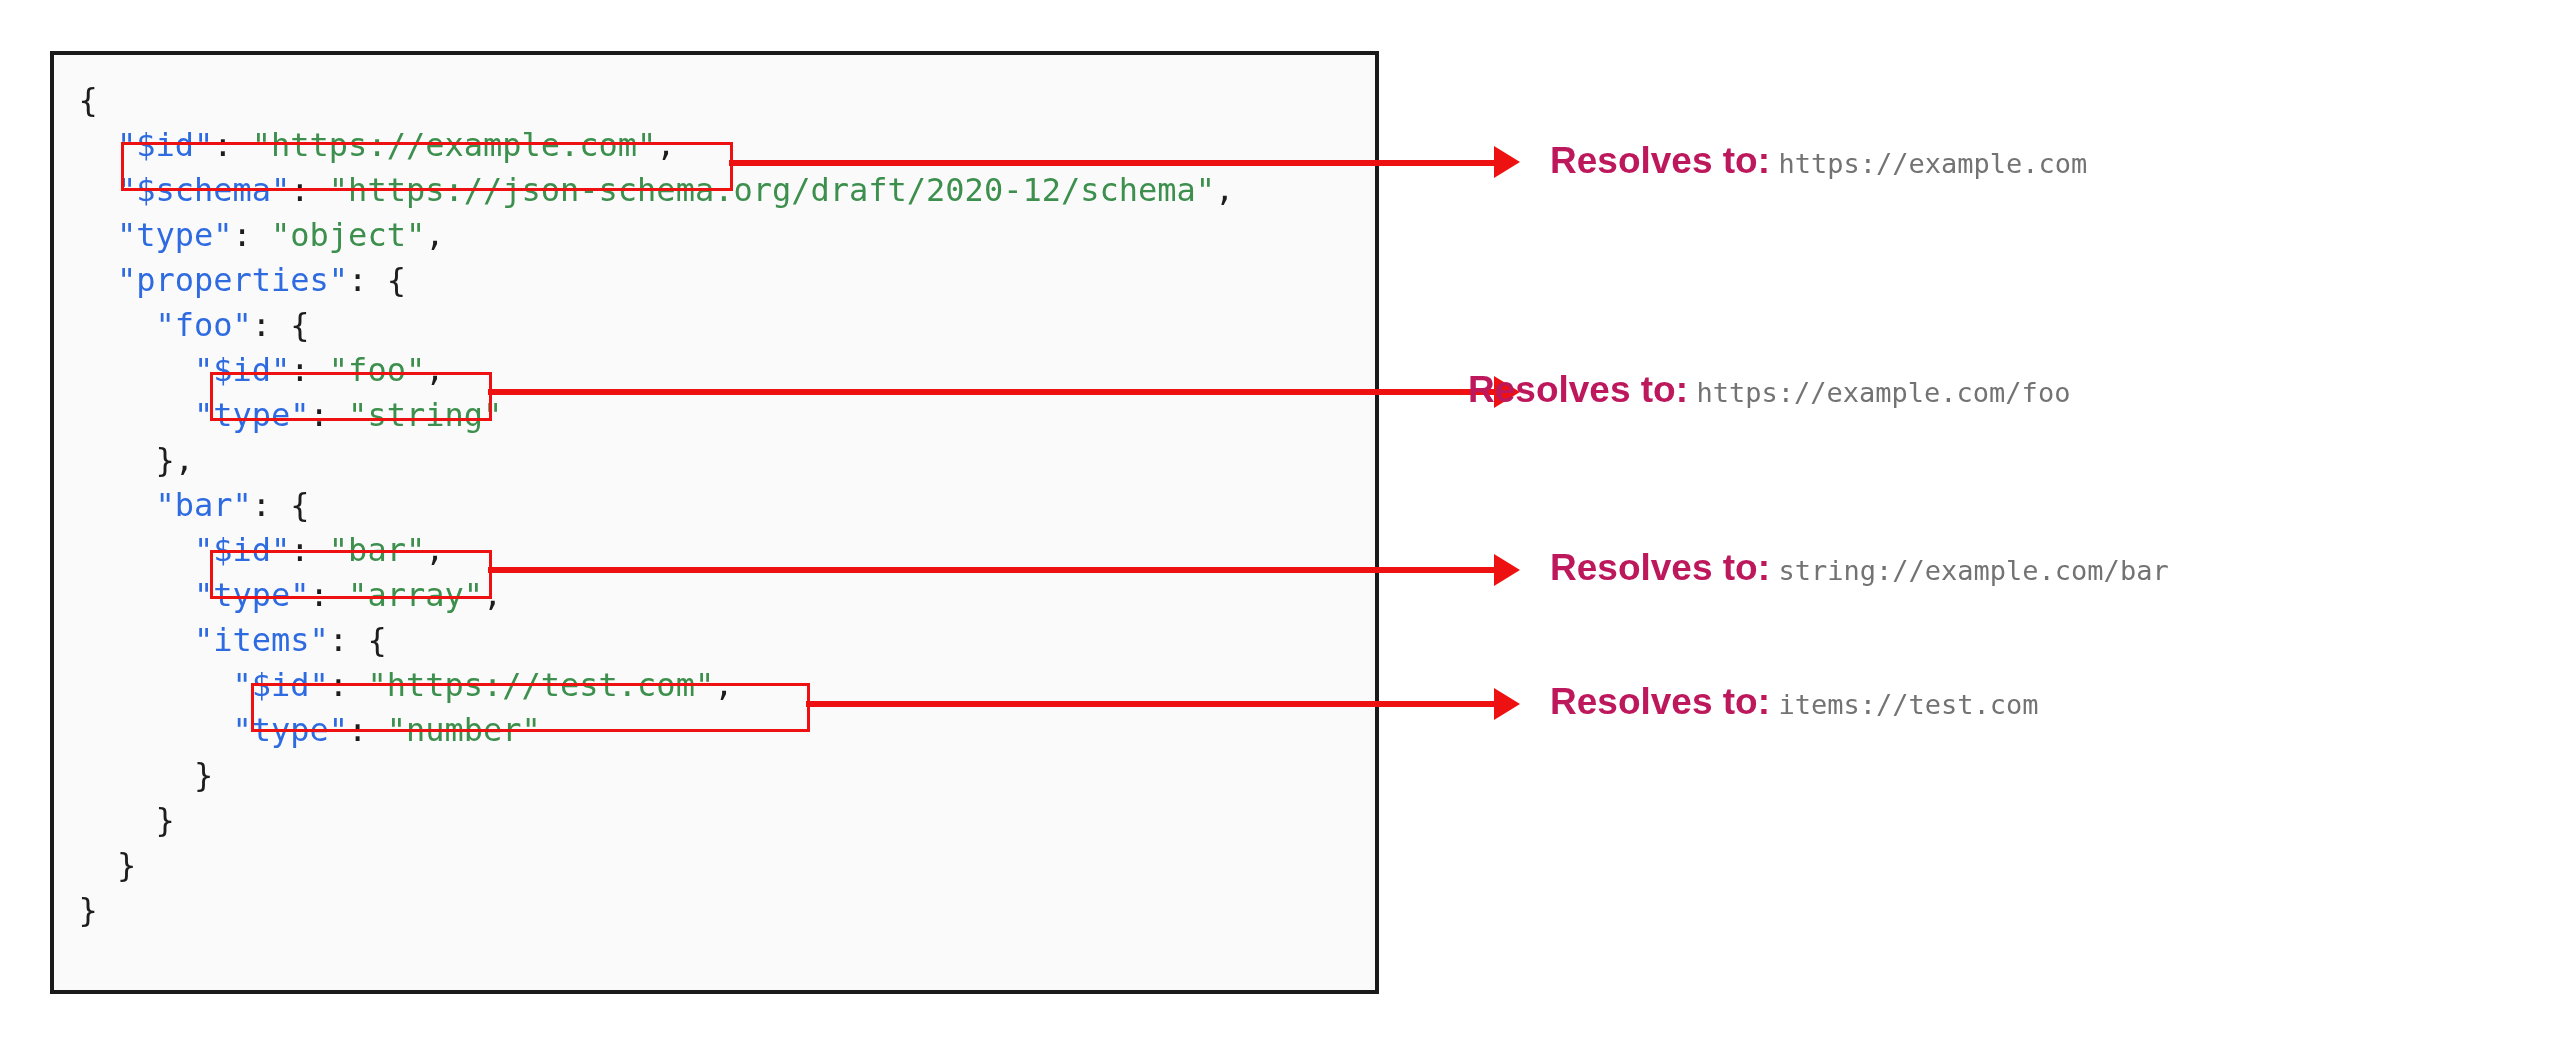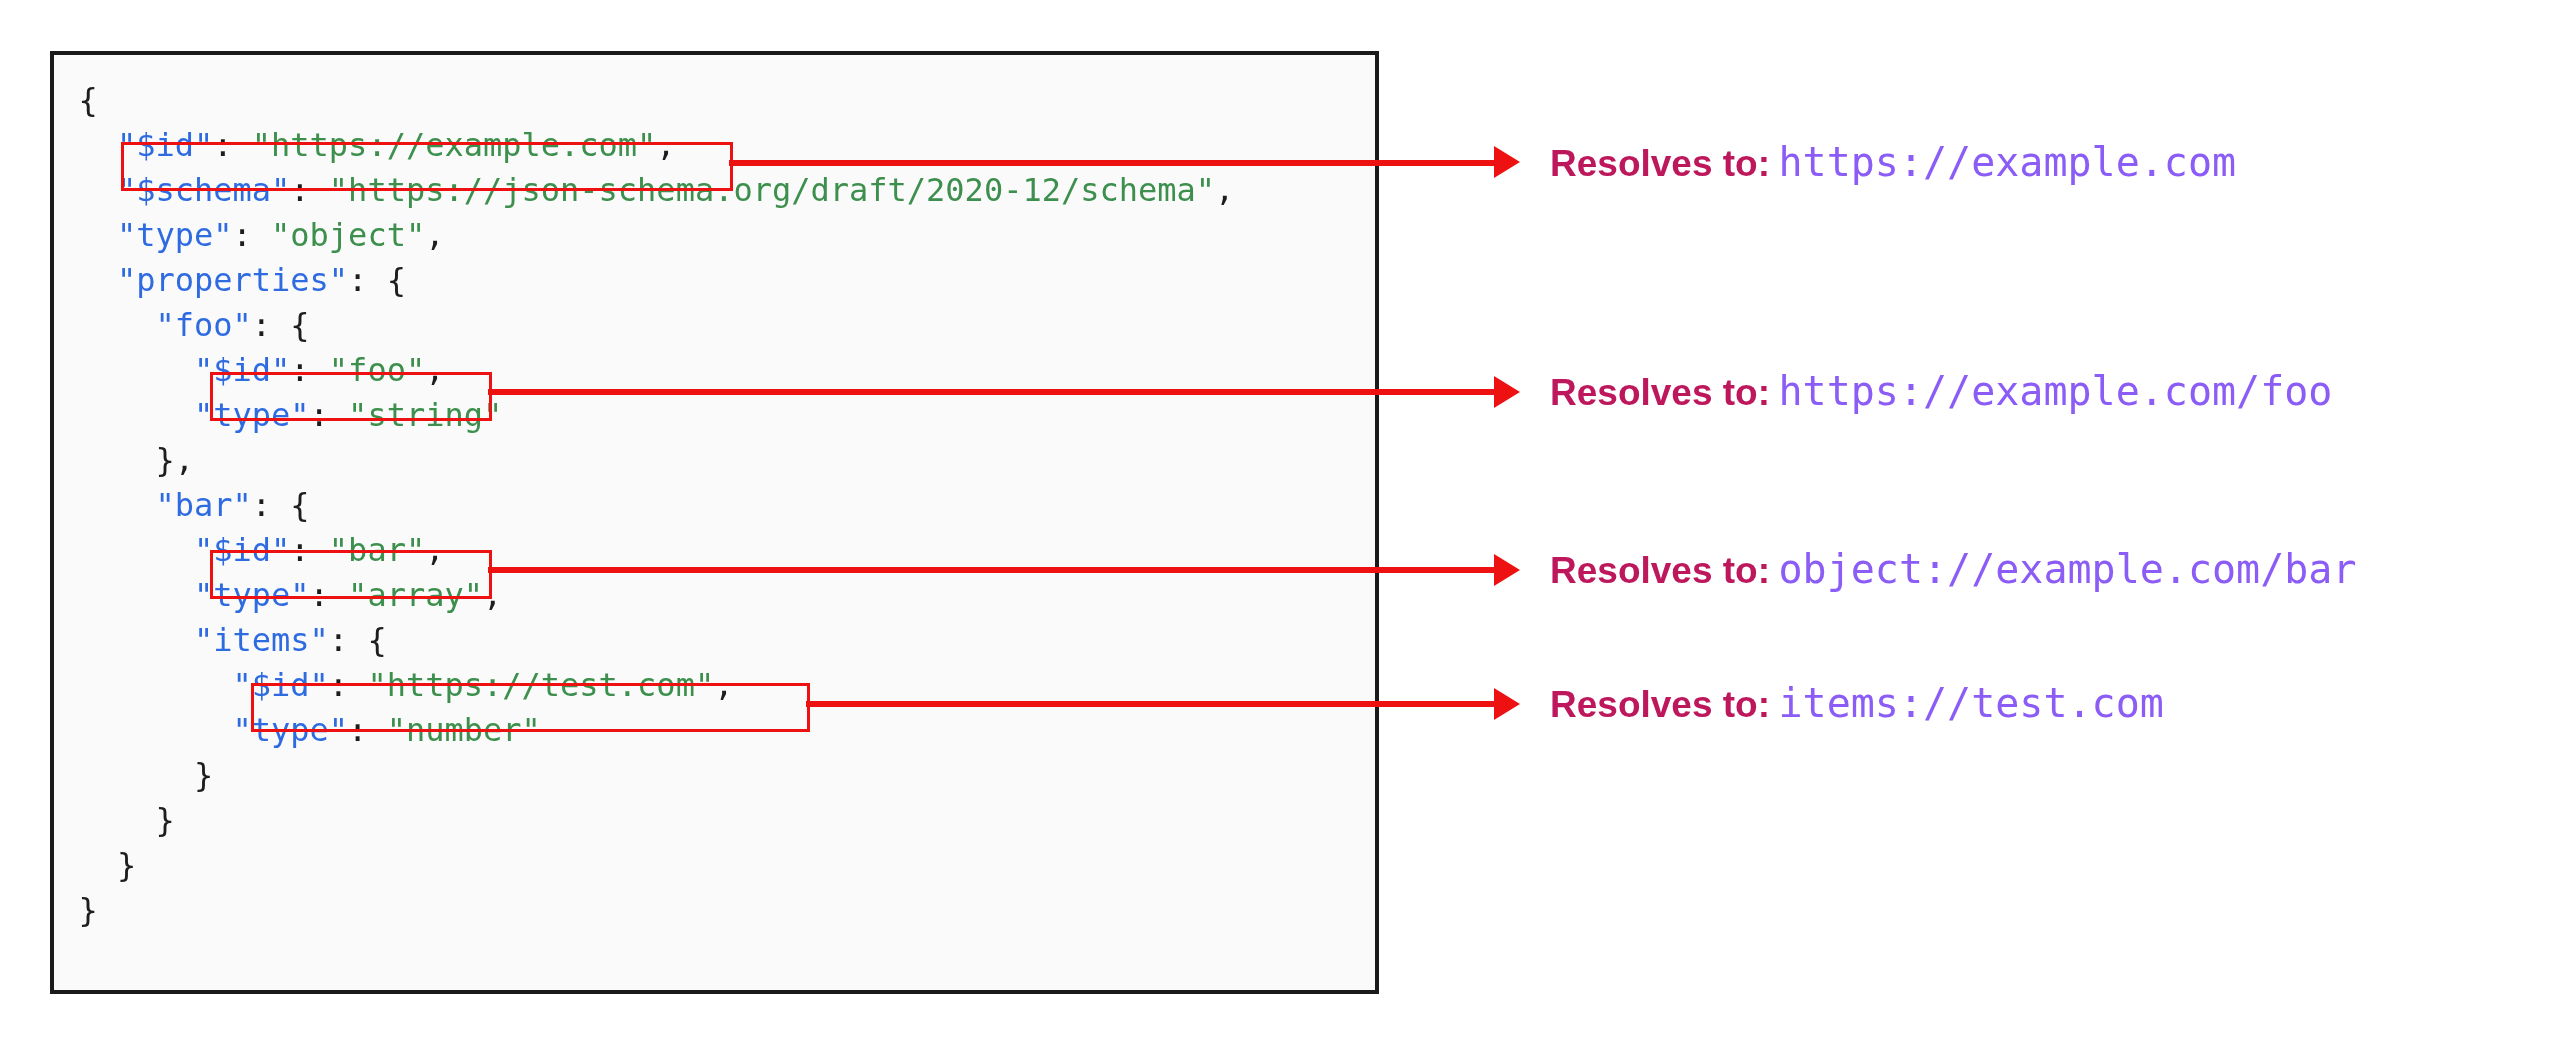"https://example.com" .annot-value { color: #8b5cf6 -> #737373; font-size: 40px -> 27px }
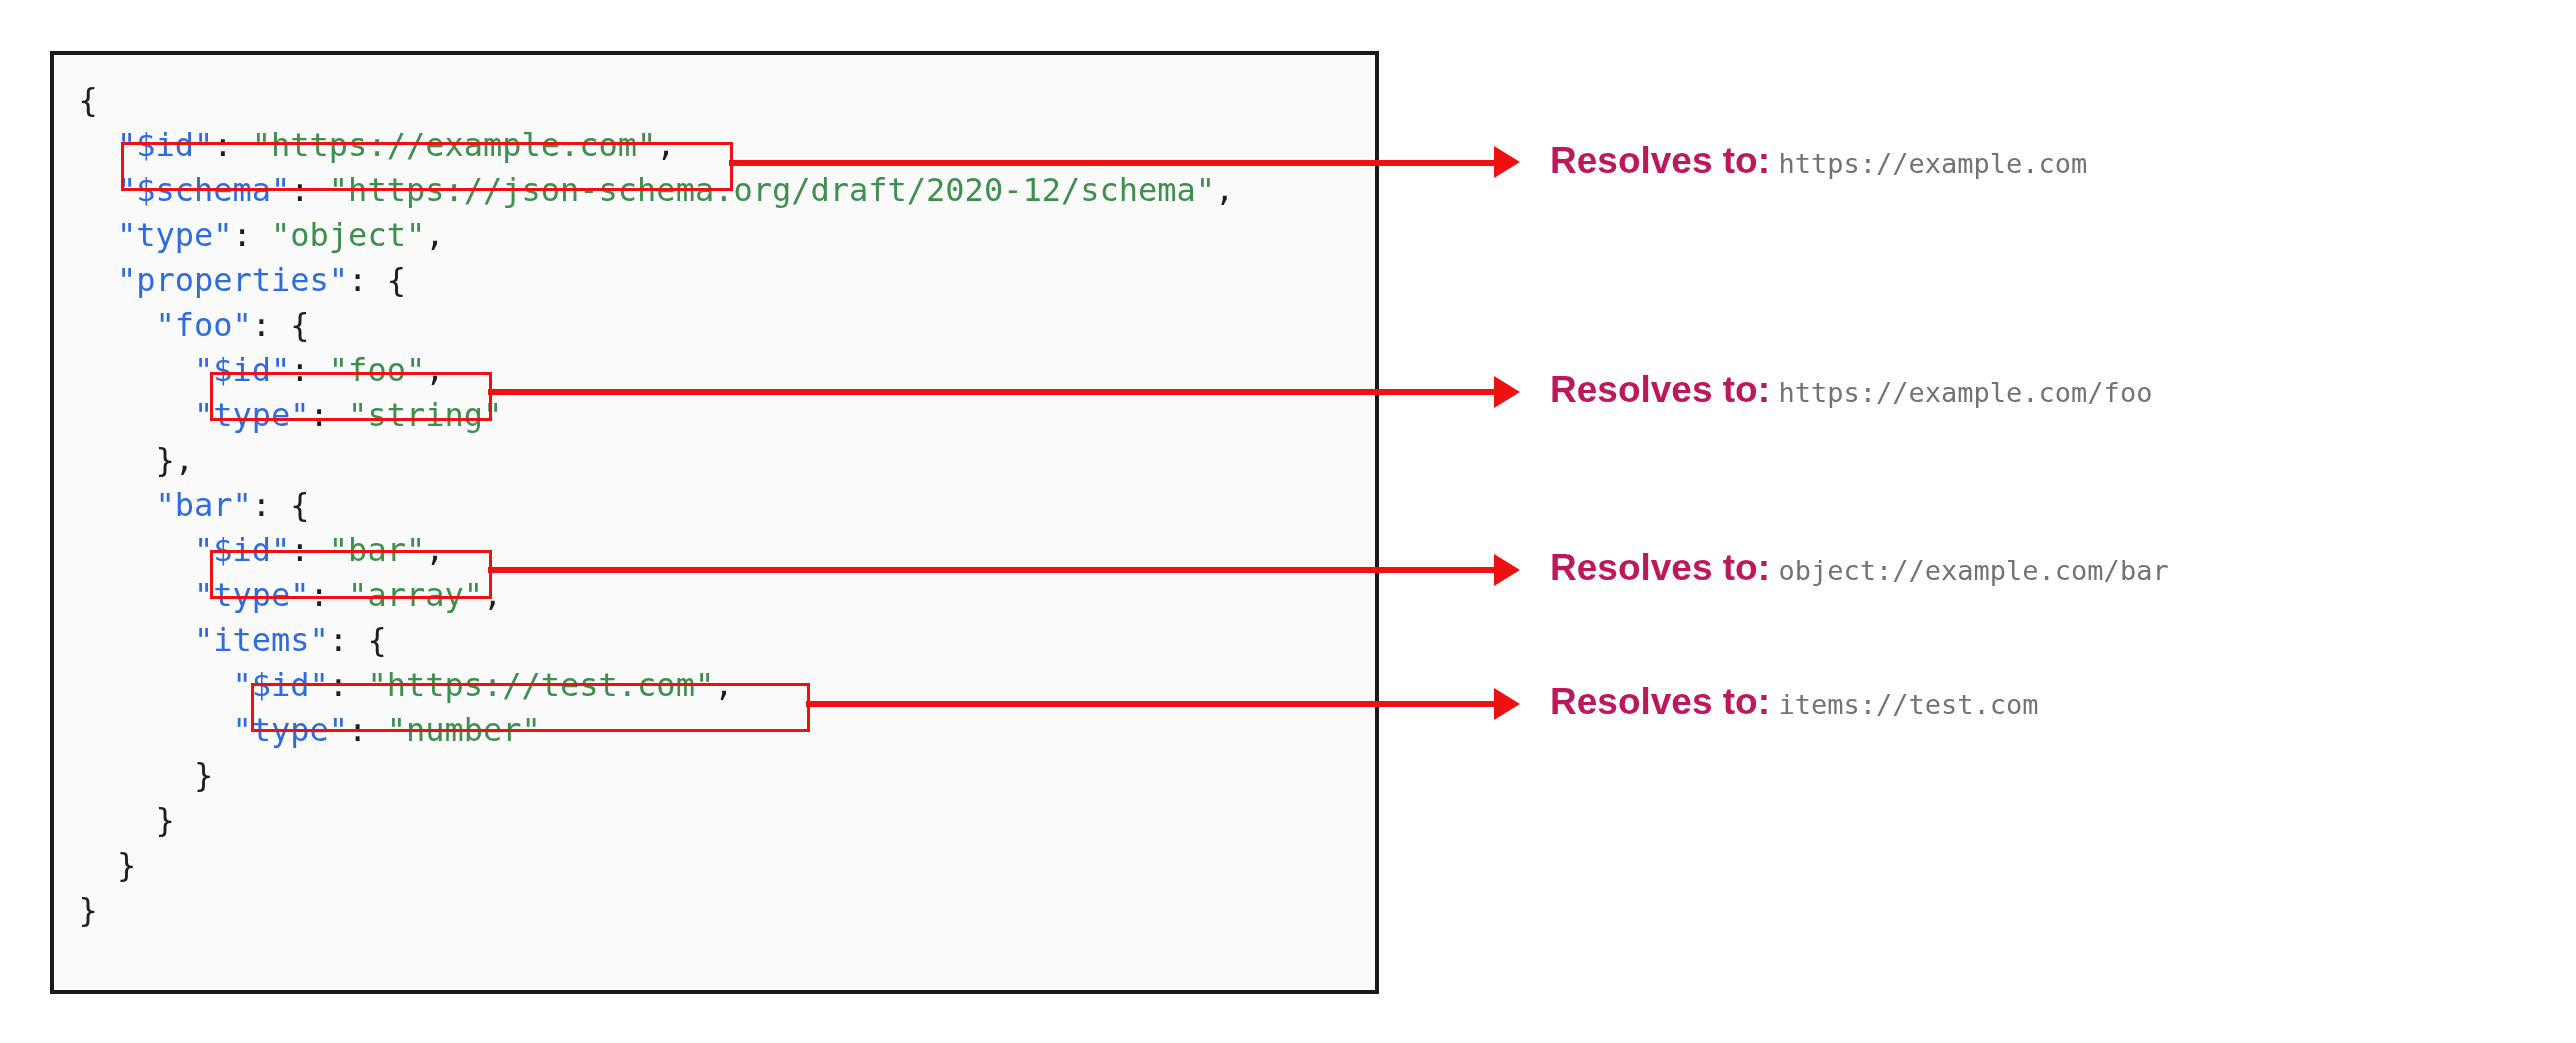"Resolves to: https://example.com/foo" div.annot { left: 1550px -> 1468px }
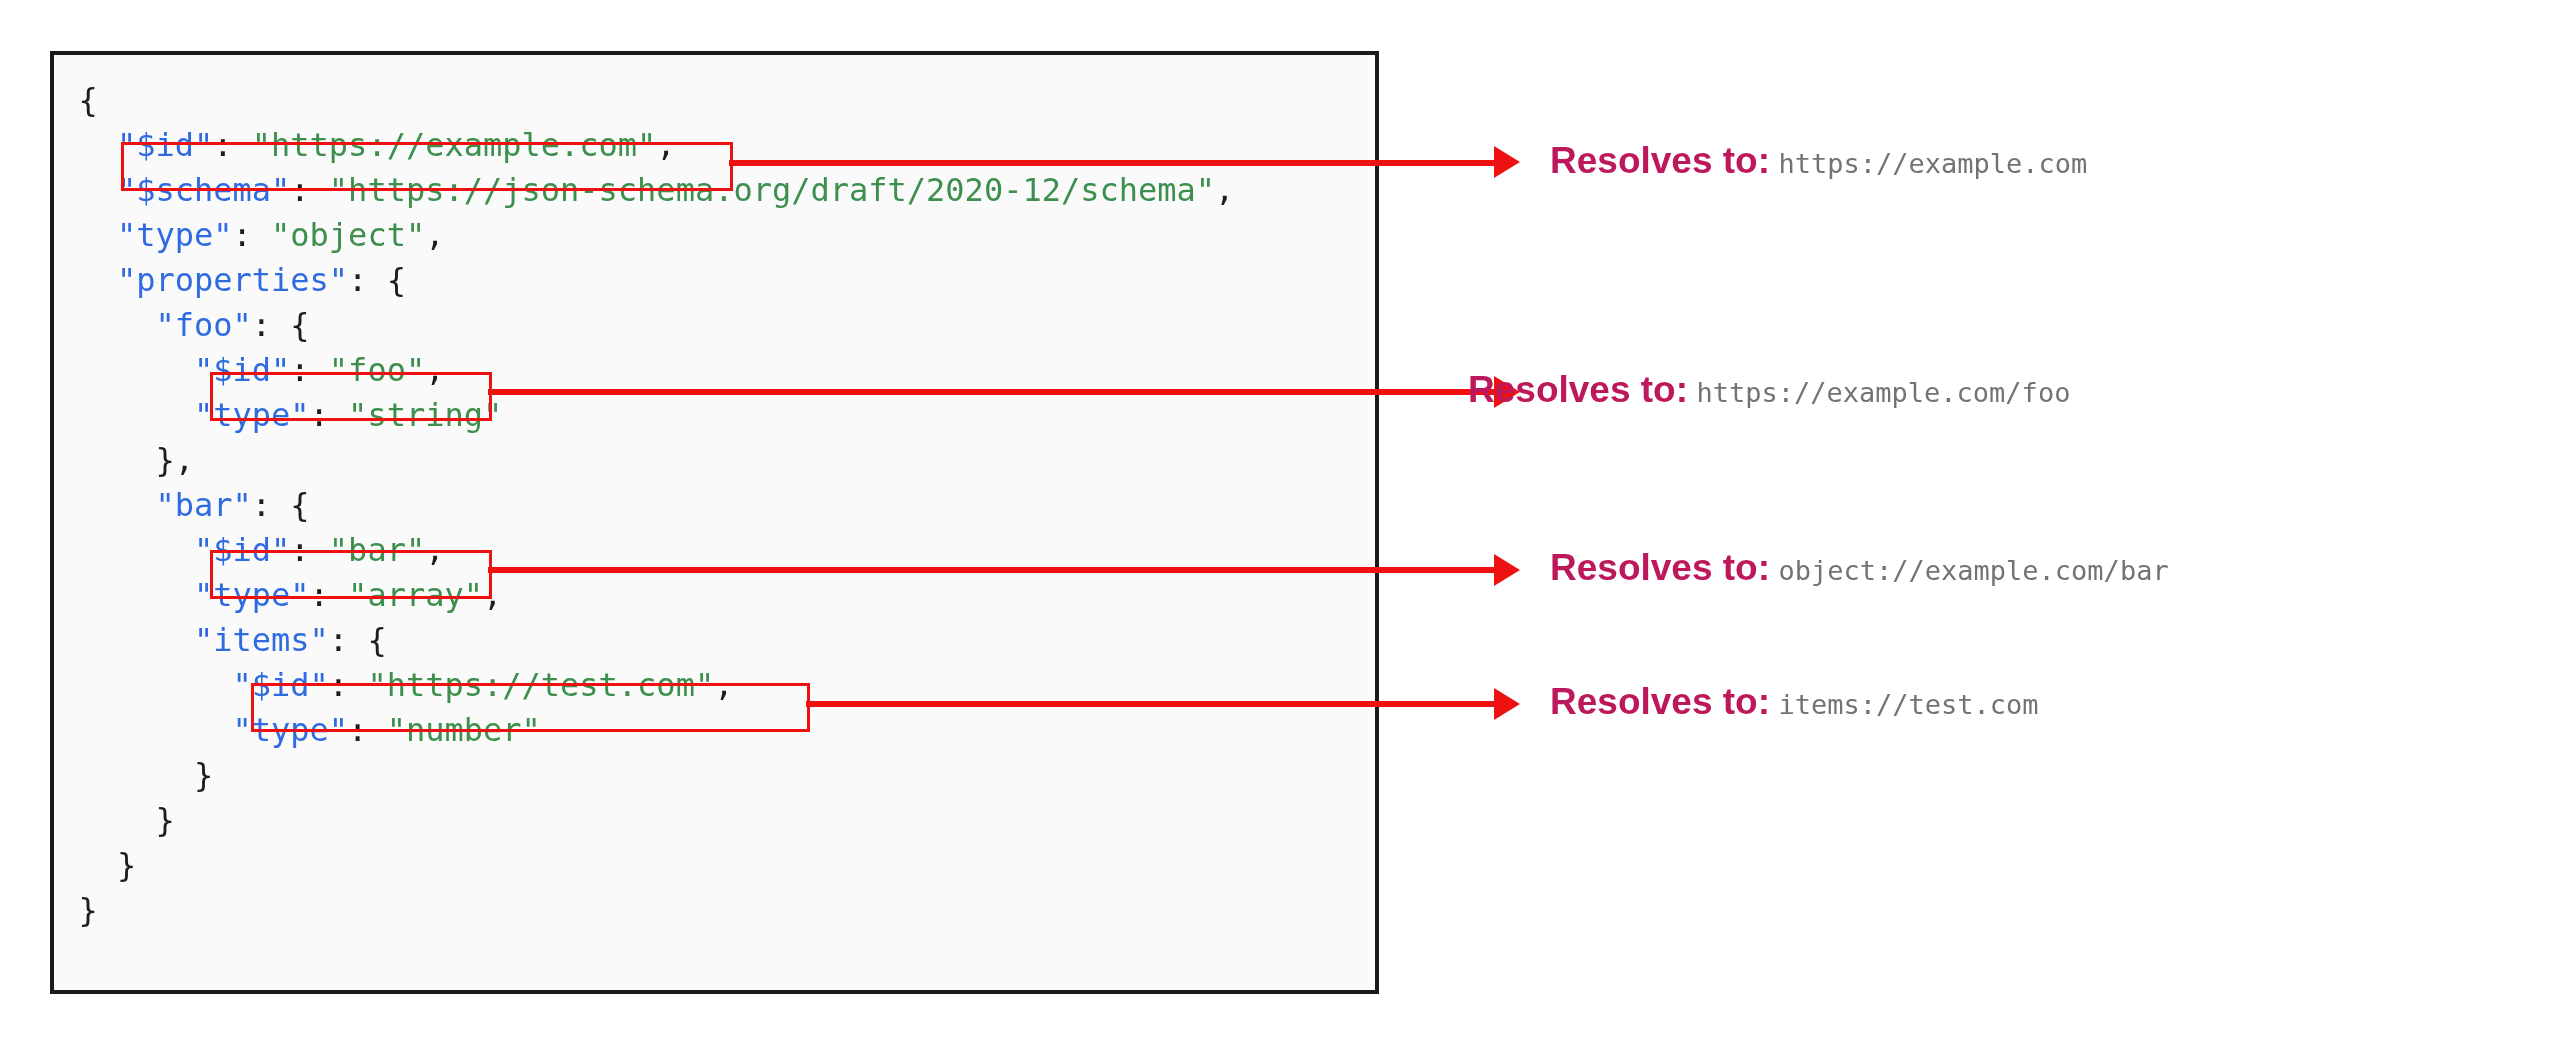"object://example.com/bar" span.annot-value { text: object://example.com/bar -> string://example.com/bar }
